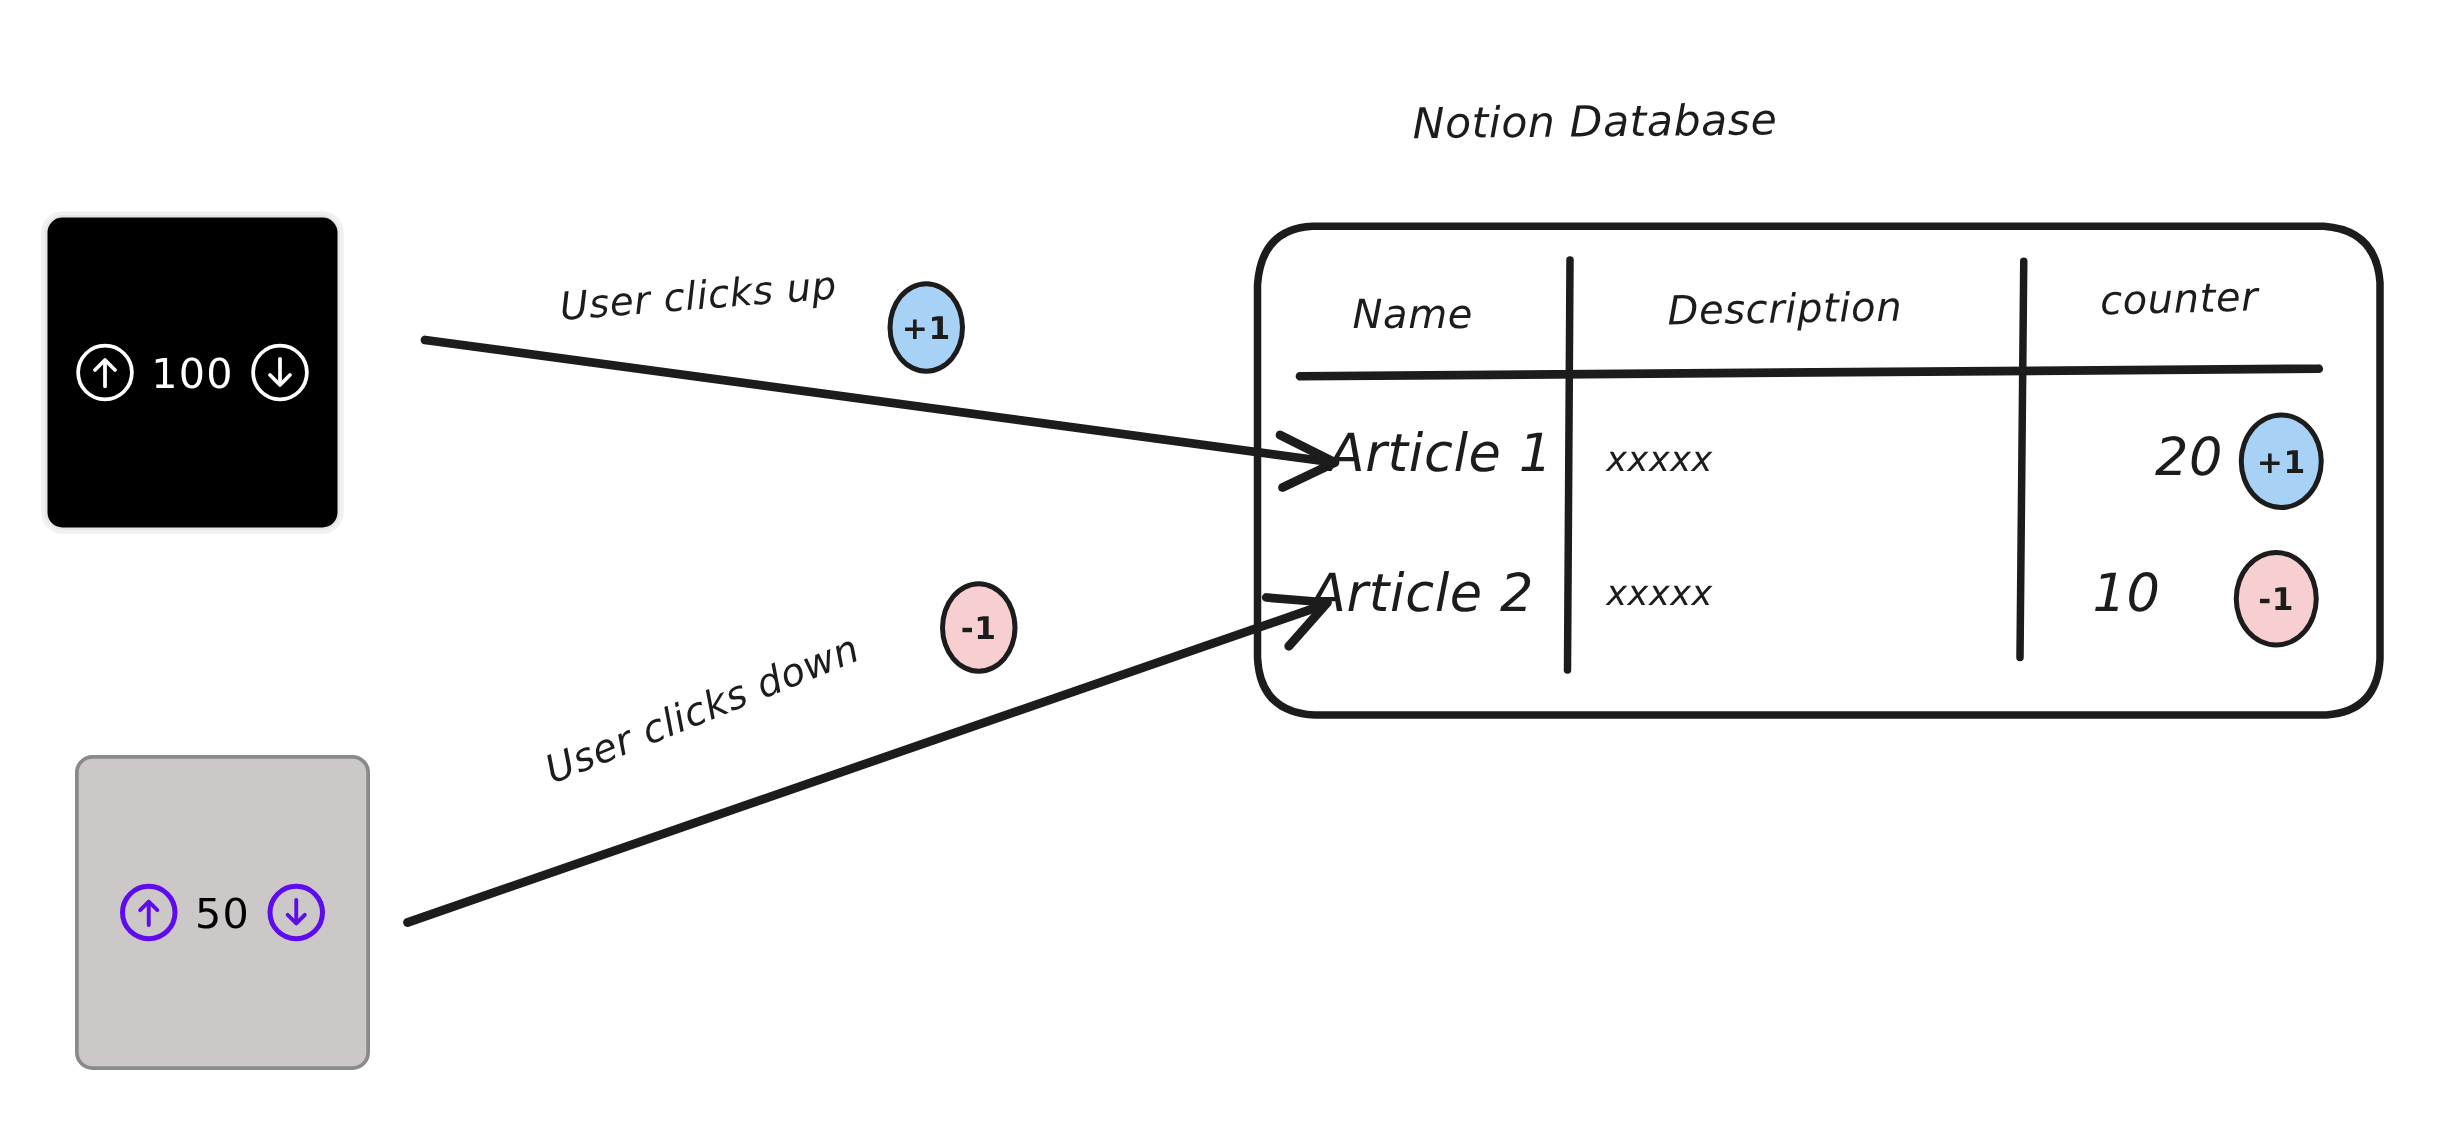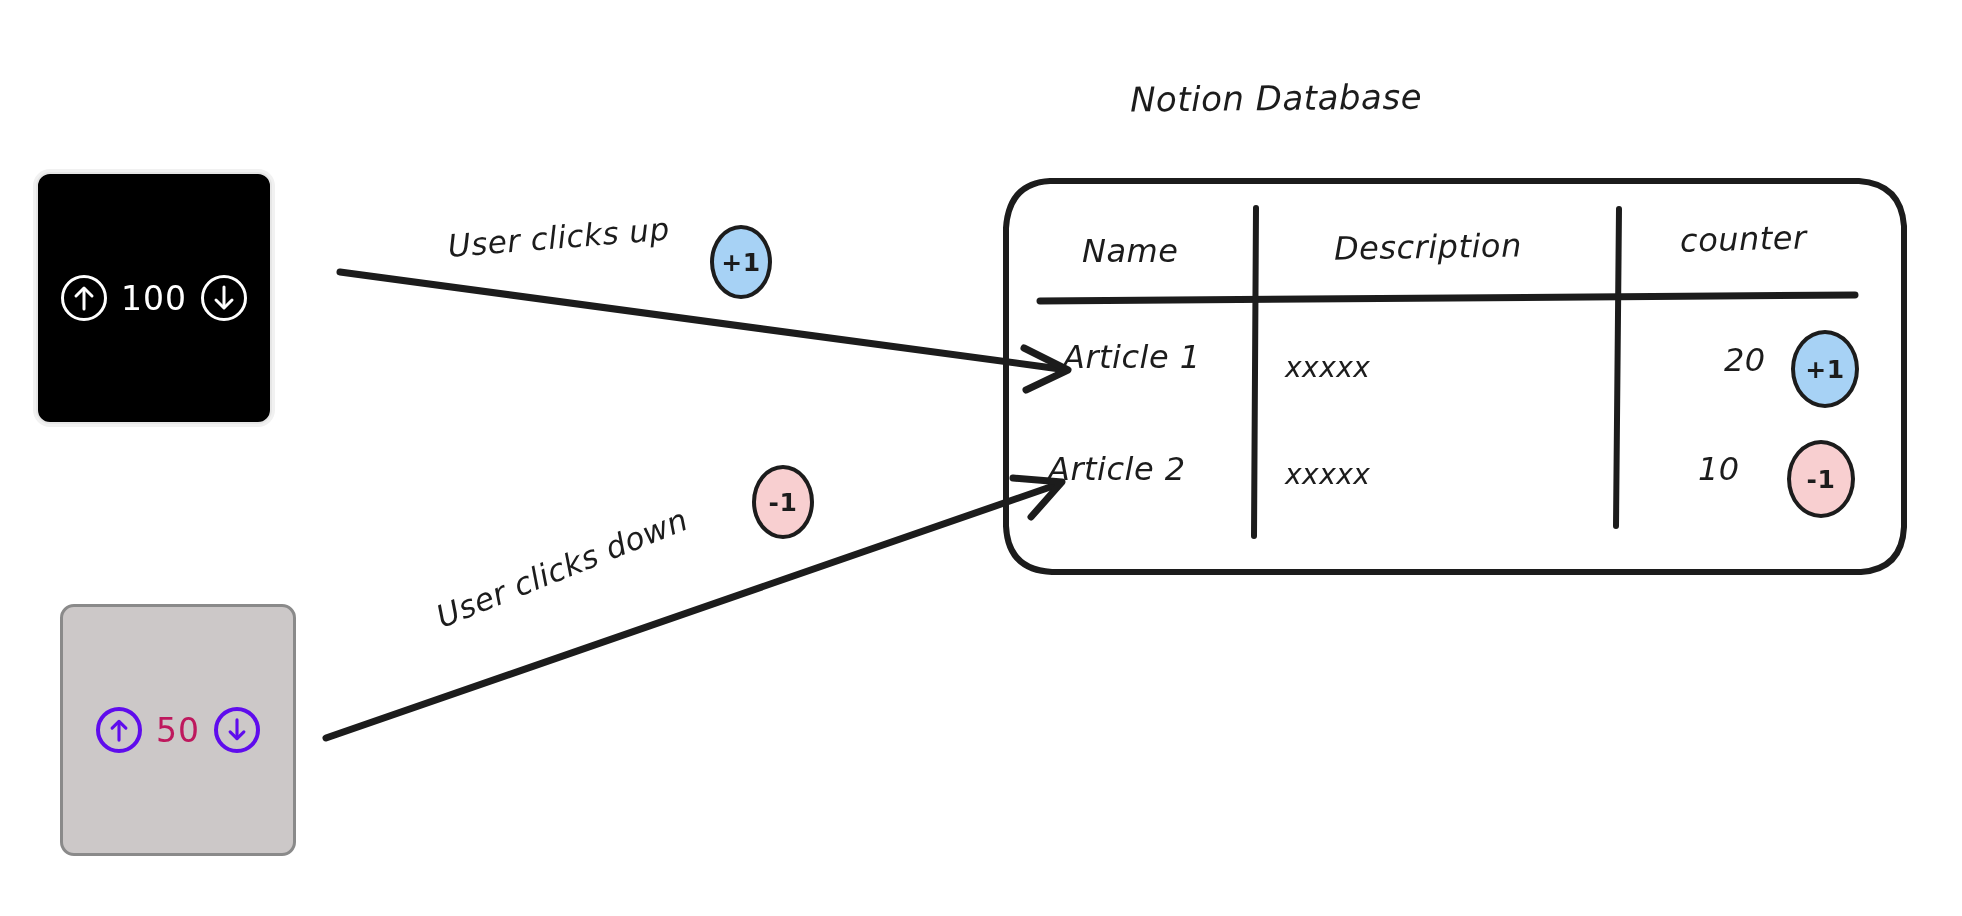"Article 1" .cell { font-size: 32px -> 42px }
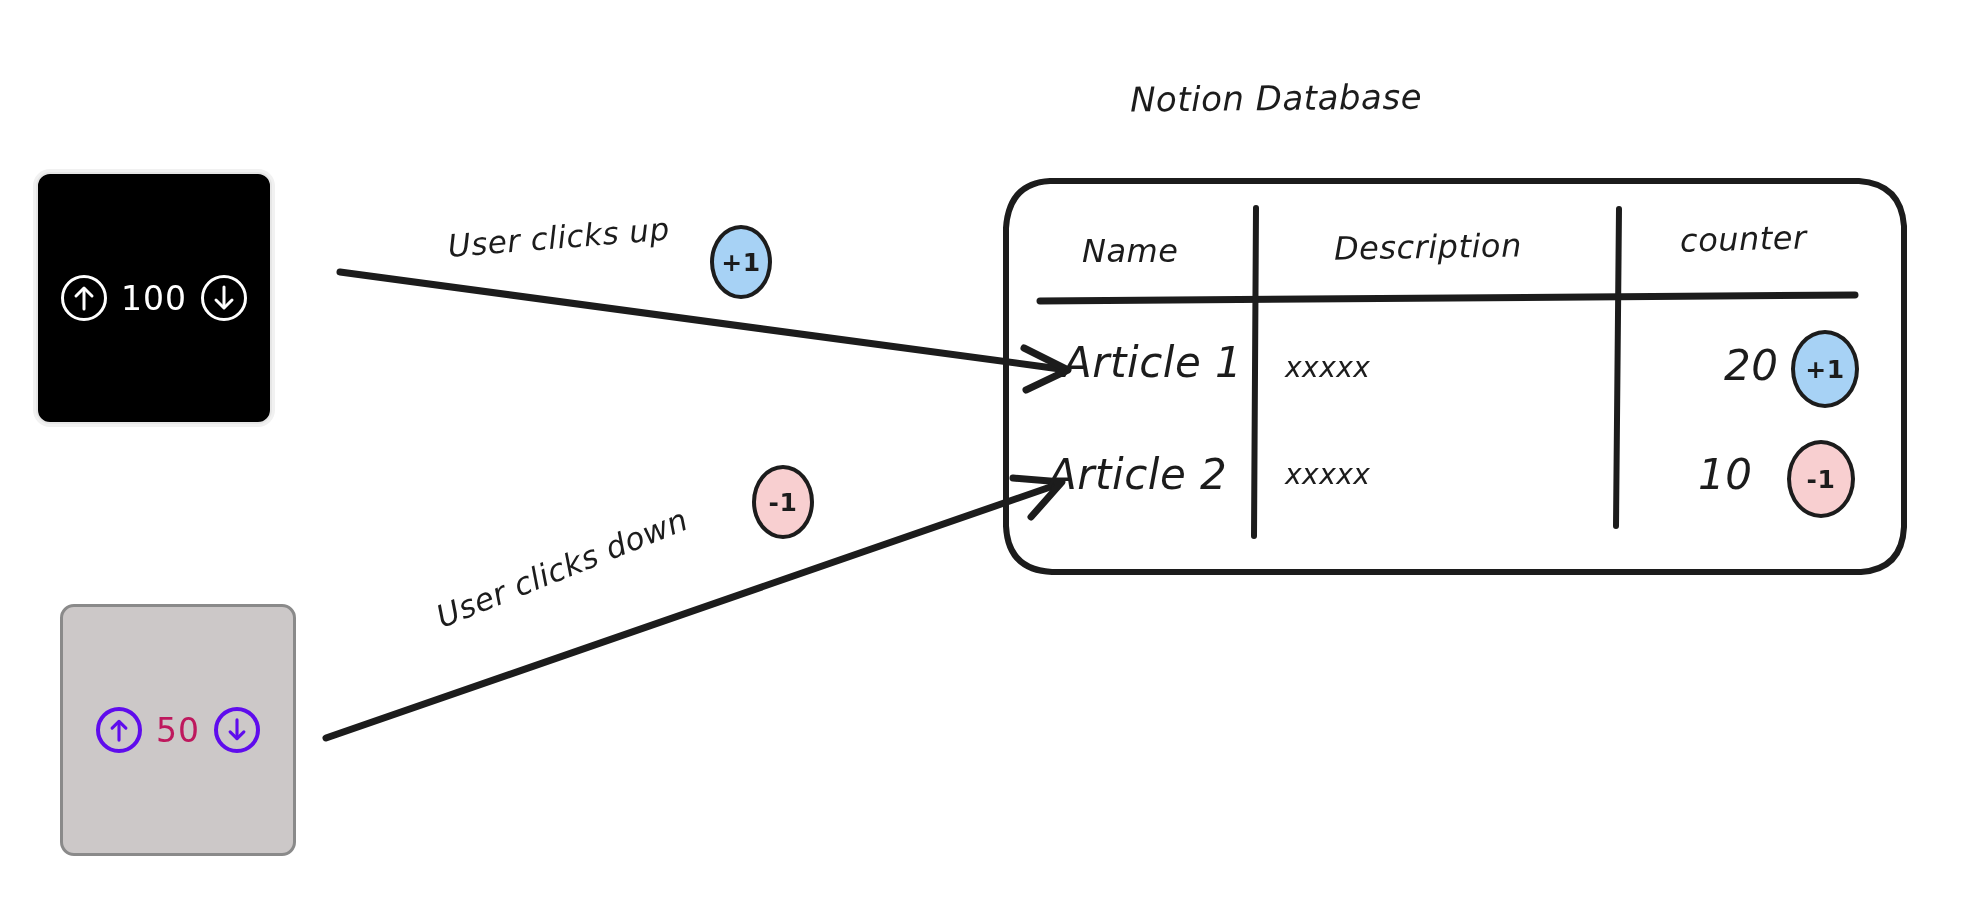"10" .r2-count { margin-left: 24px -> none }
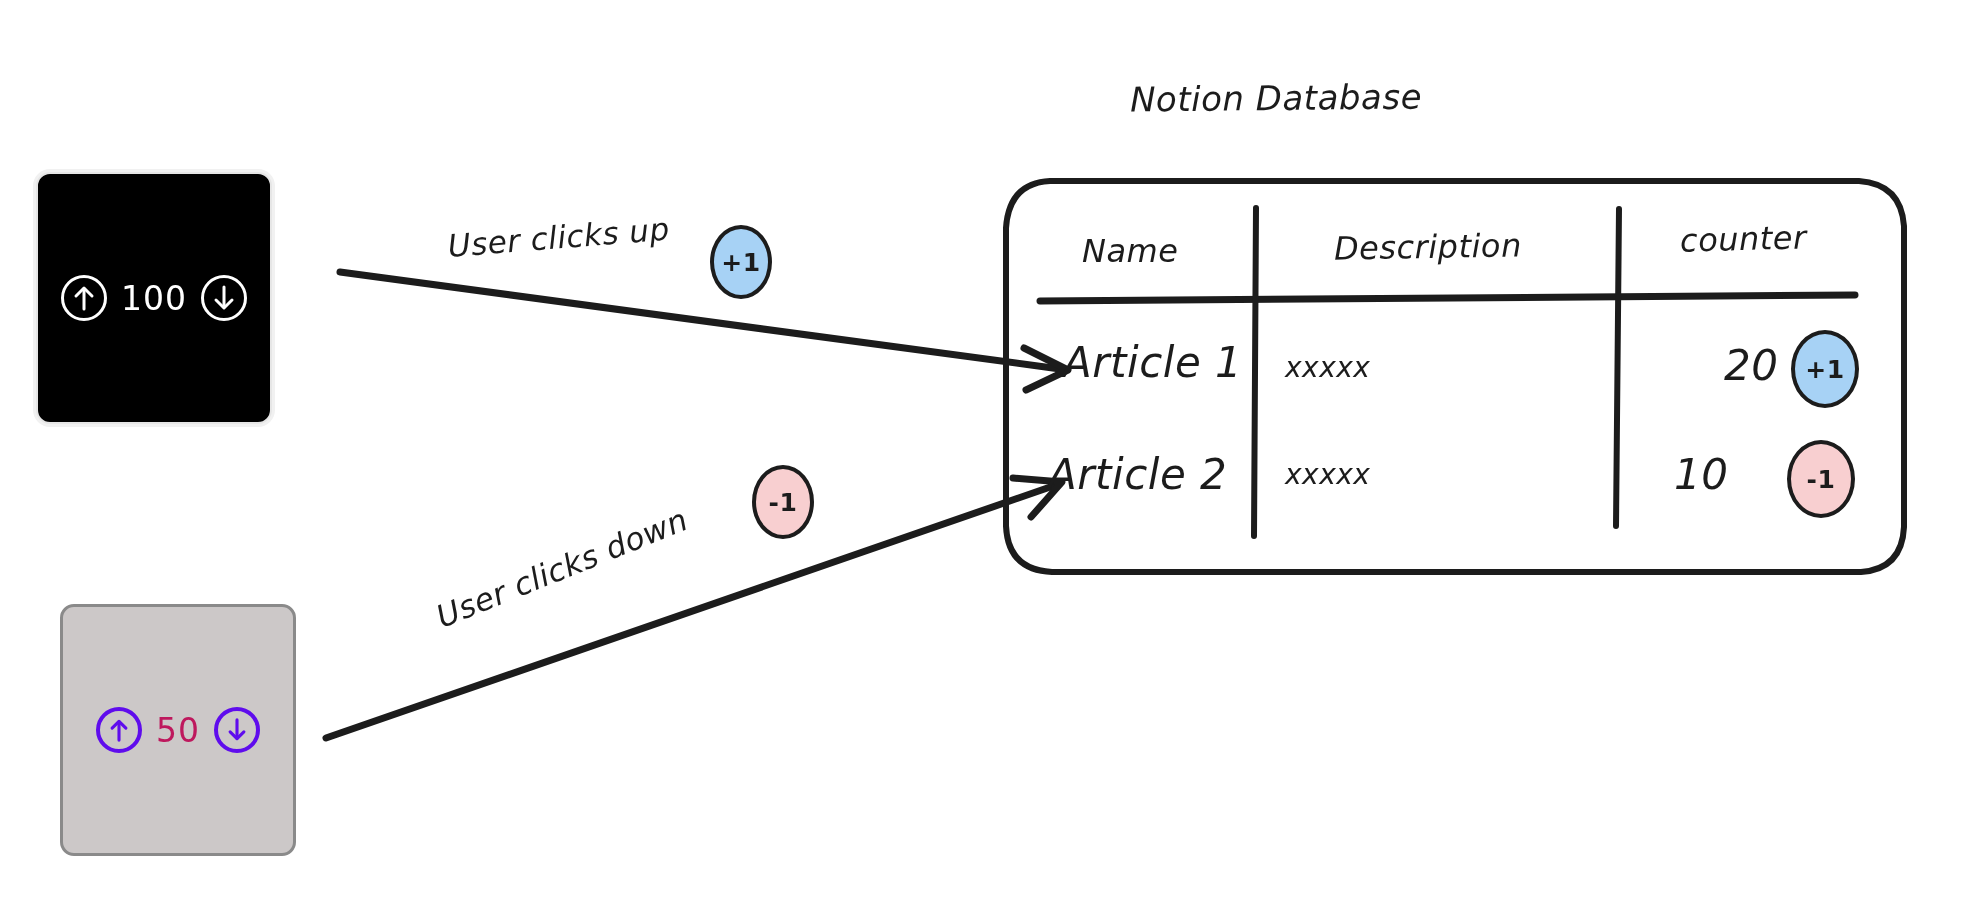"50" .count.light { color: #be185d -> #000000 }
